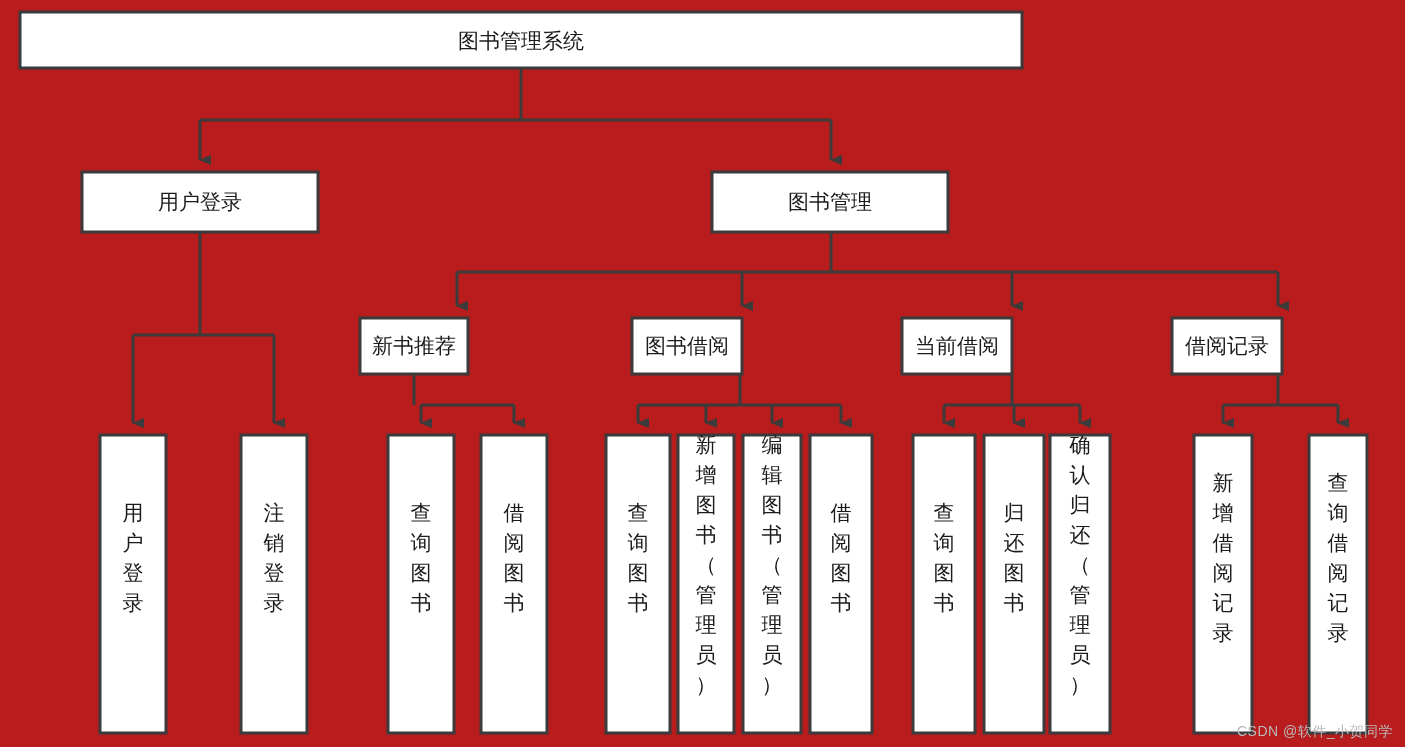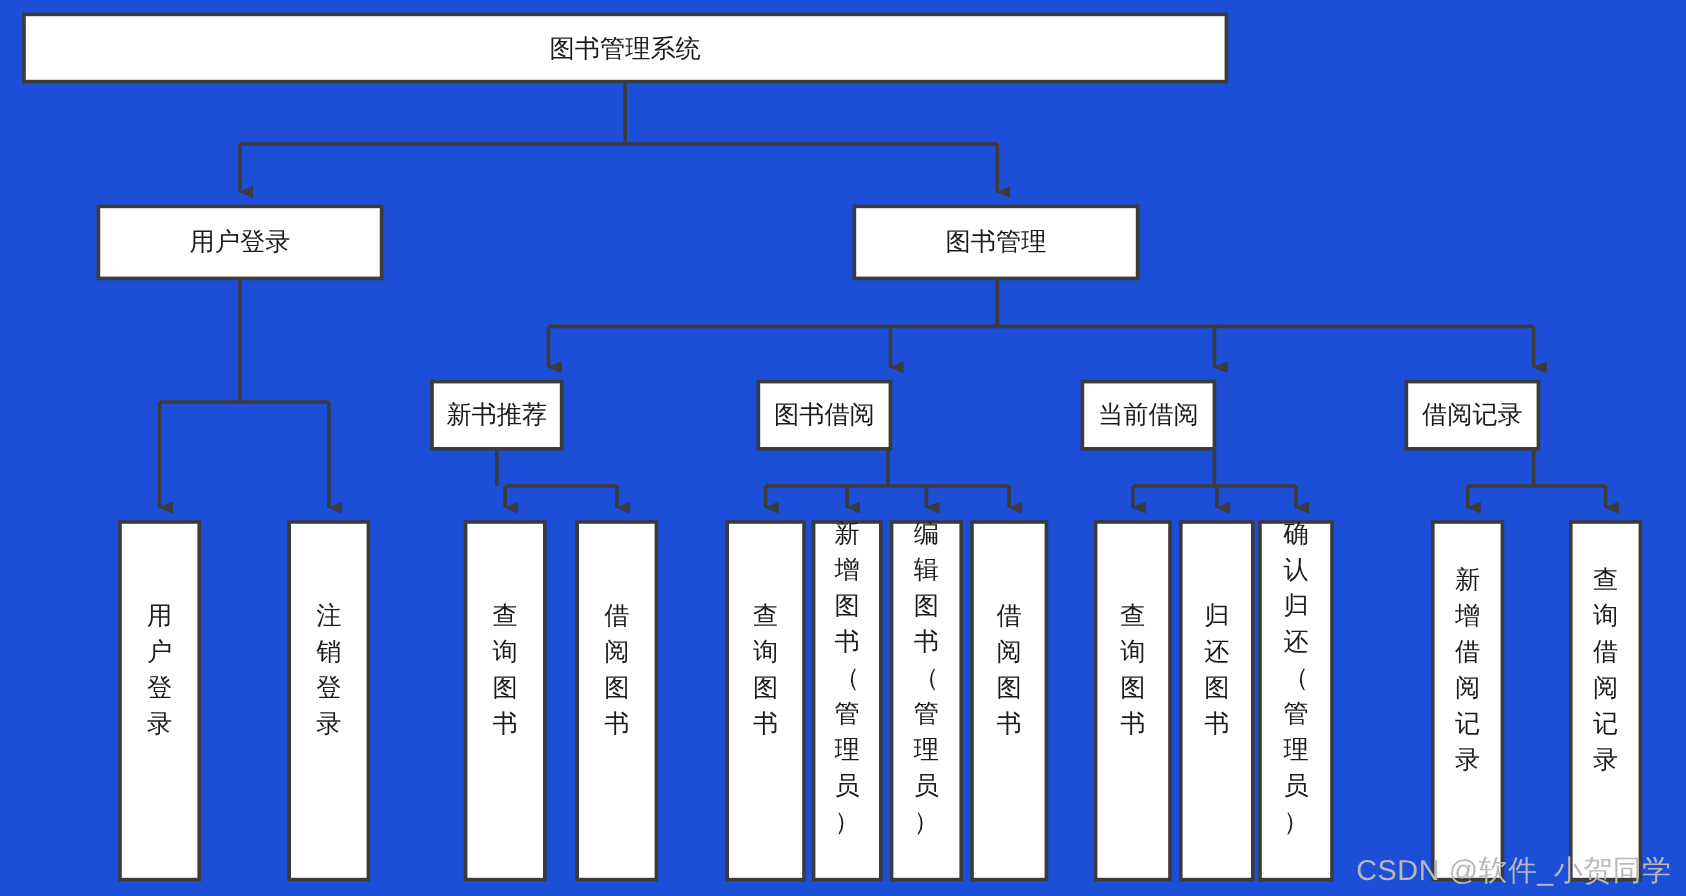"图书管理系统" #diagram-root { background: #1d4ed8 -> #b91c1c }
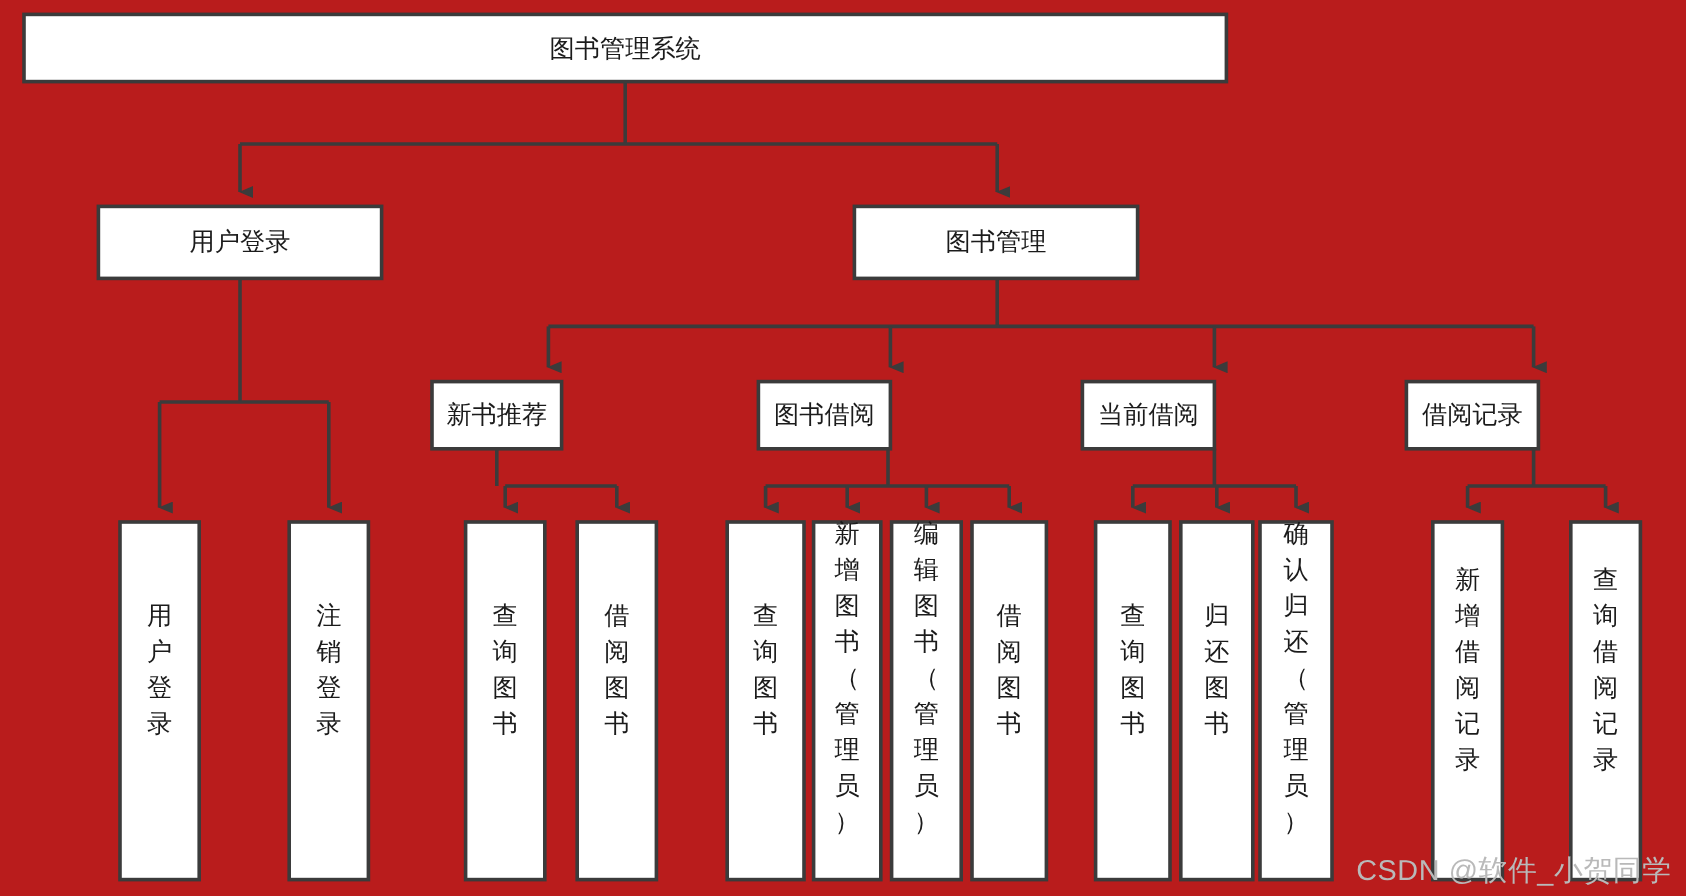"CSDN @软件_小贺同学" .watermark-text { font-size: 24px -> 14px }
